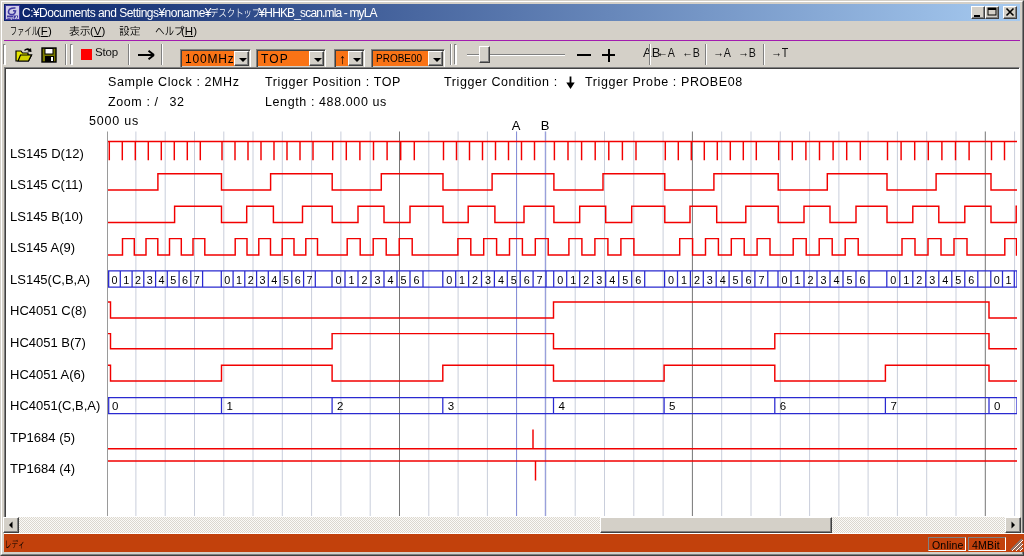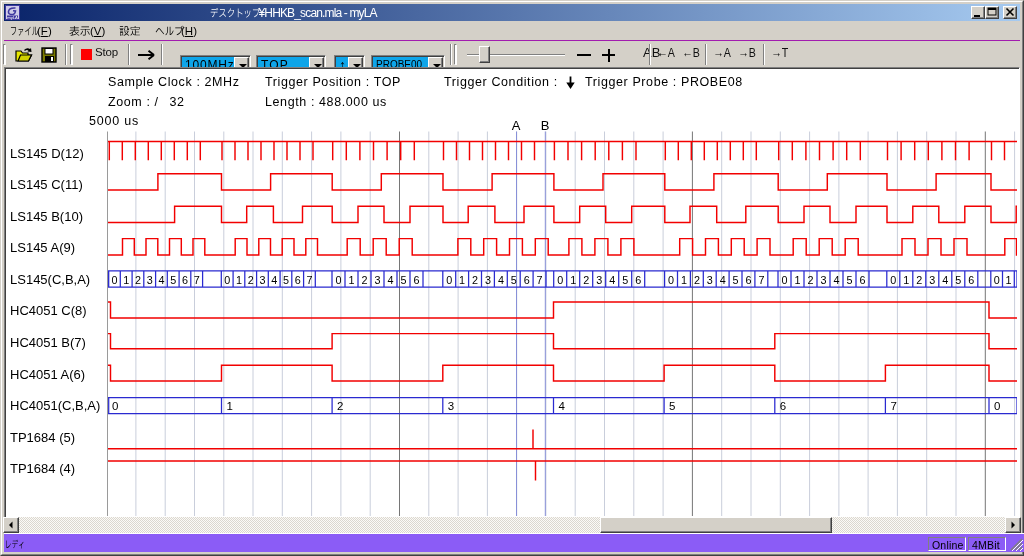"C:¥Documents and Settings¥noname¥" div.ttext { html: none -> <div>C:¥Documents and Settings¥noname¥</div> }
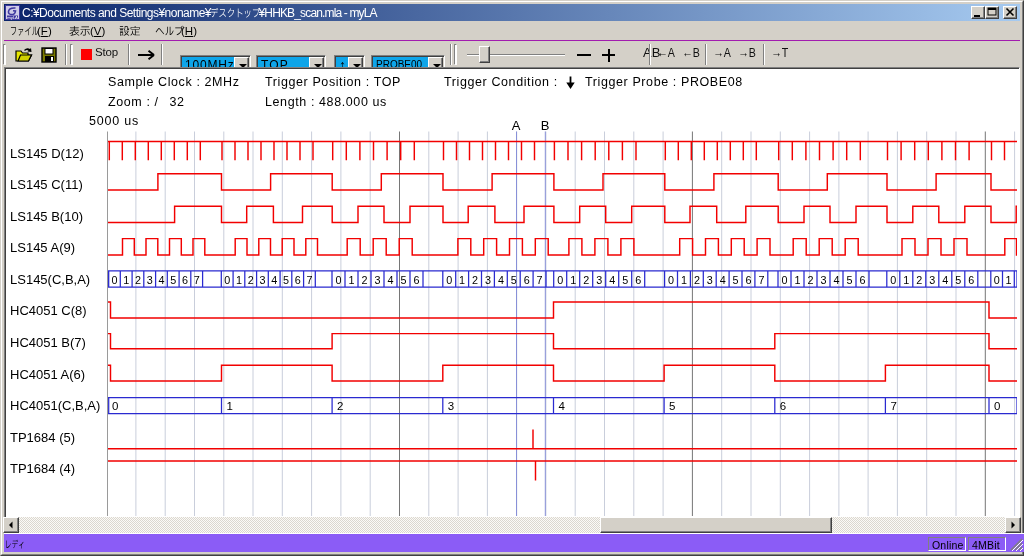"100MHz" .combo { background: #0ea5e9 -> #f97316; top: 14px -> 8px }
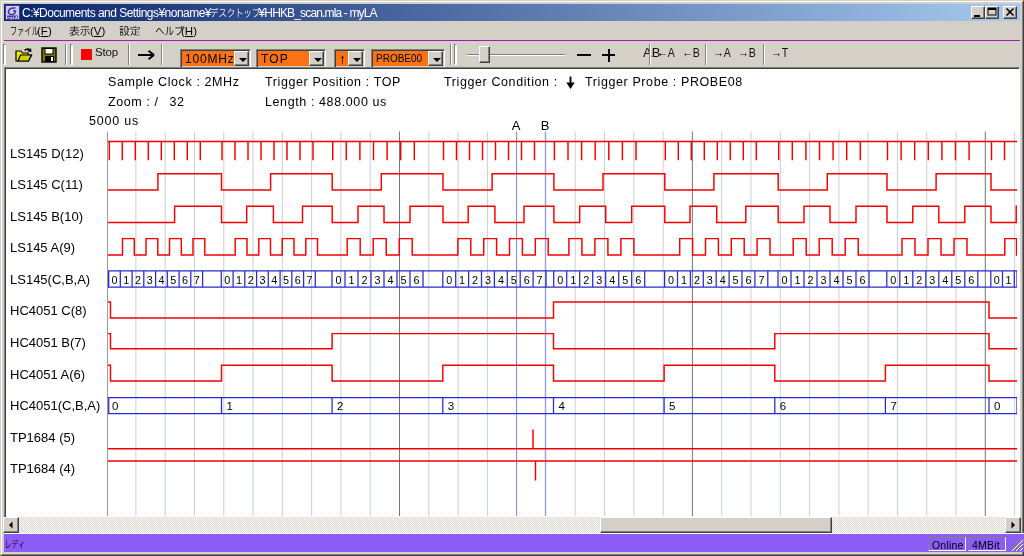"Online" .statusbar { background: #8b5cf6 -> #c2410c }
